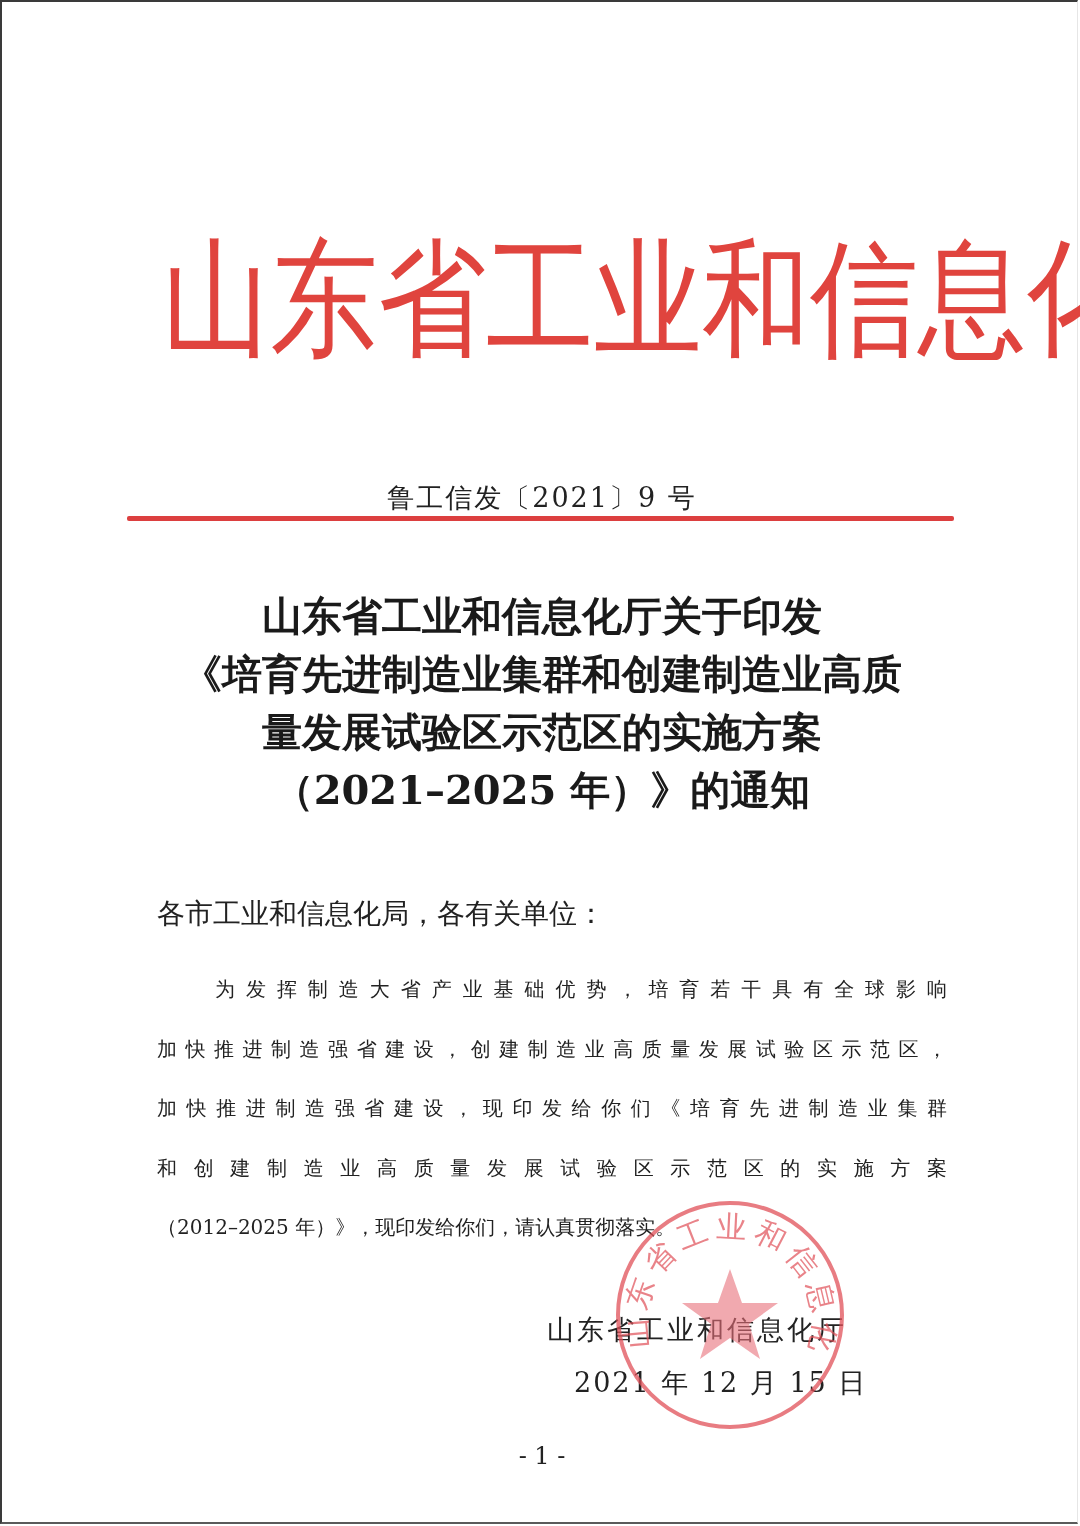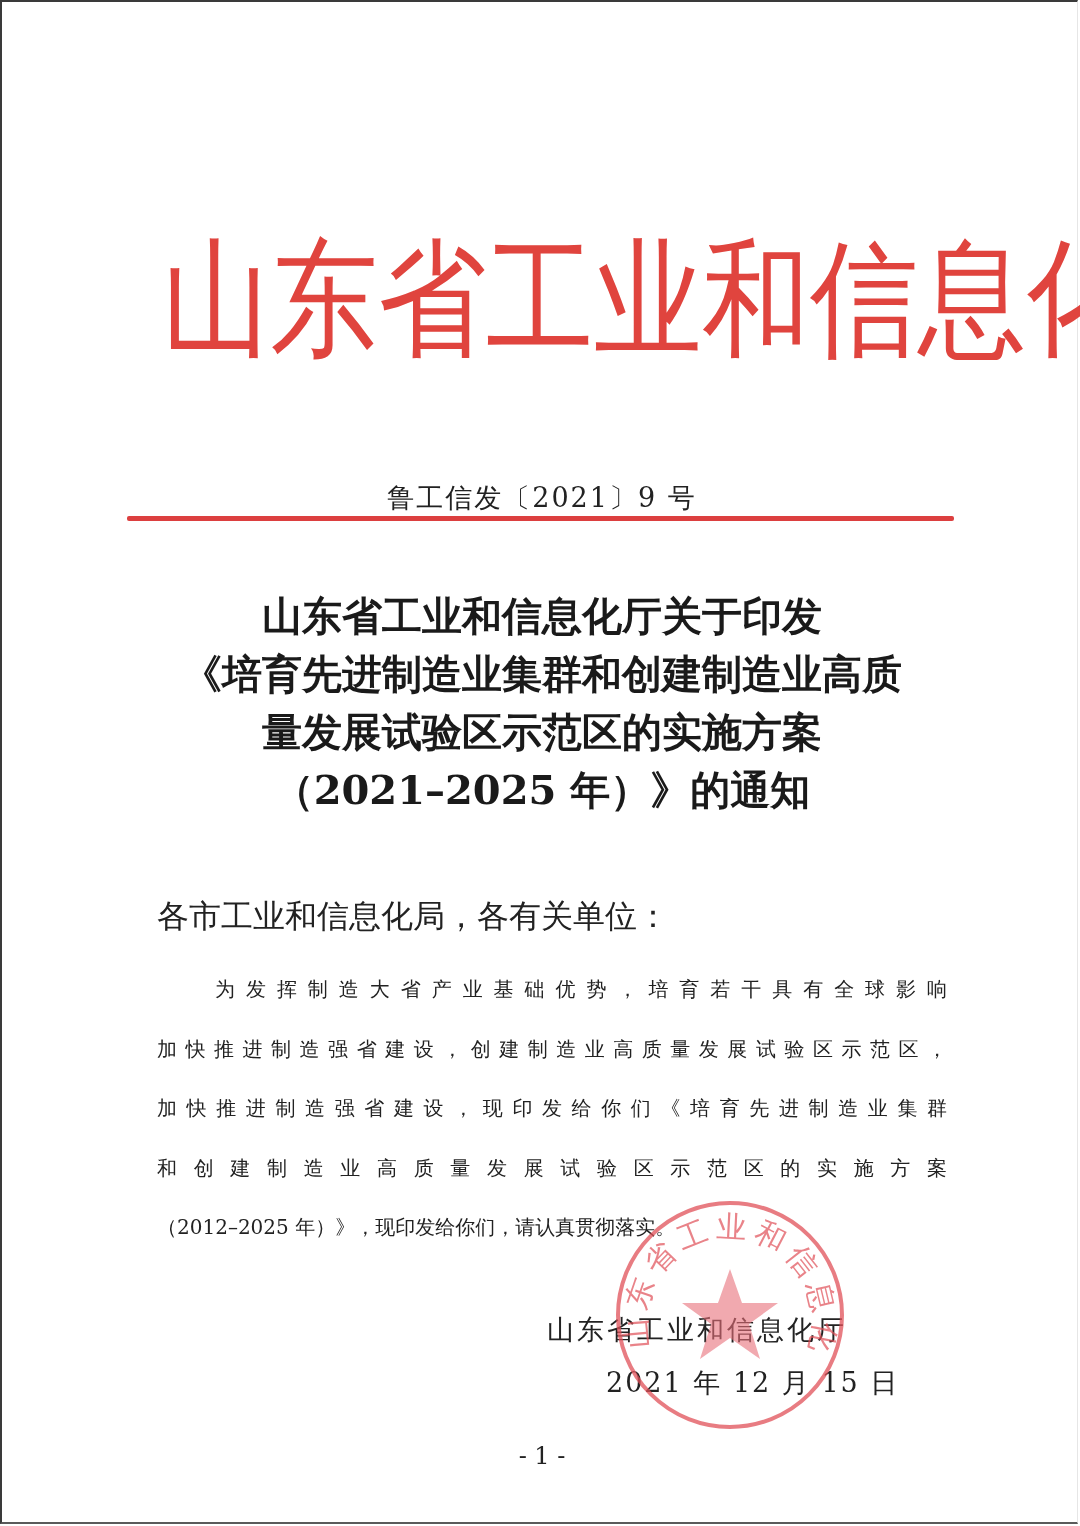"各市工业和信息化局，各有关单位：" .salutation { font-size: 32px -> 28px }
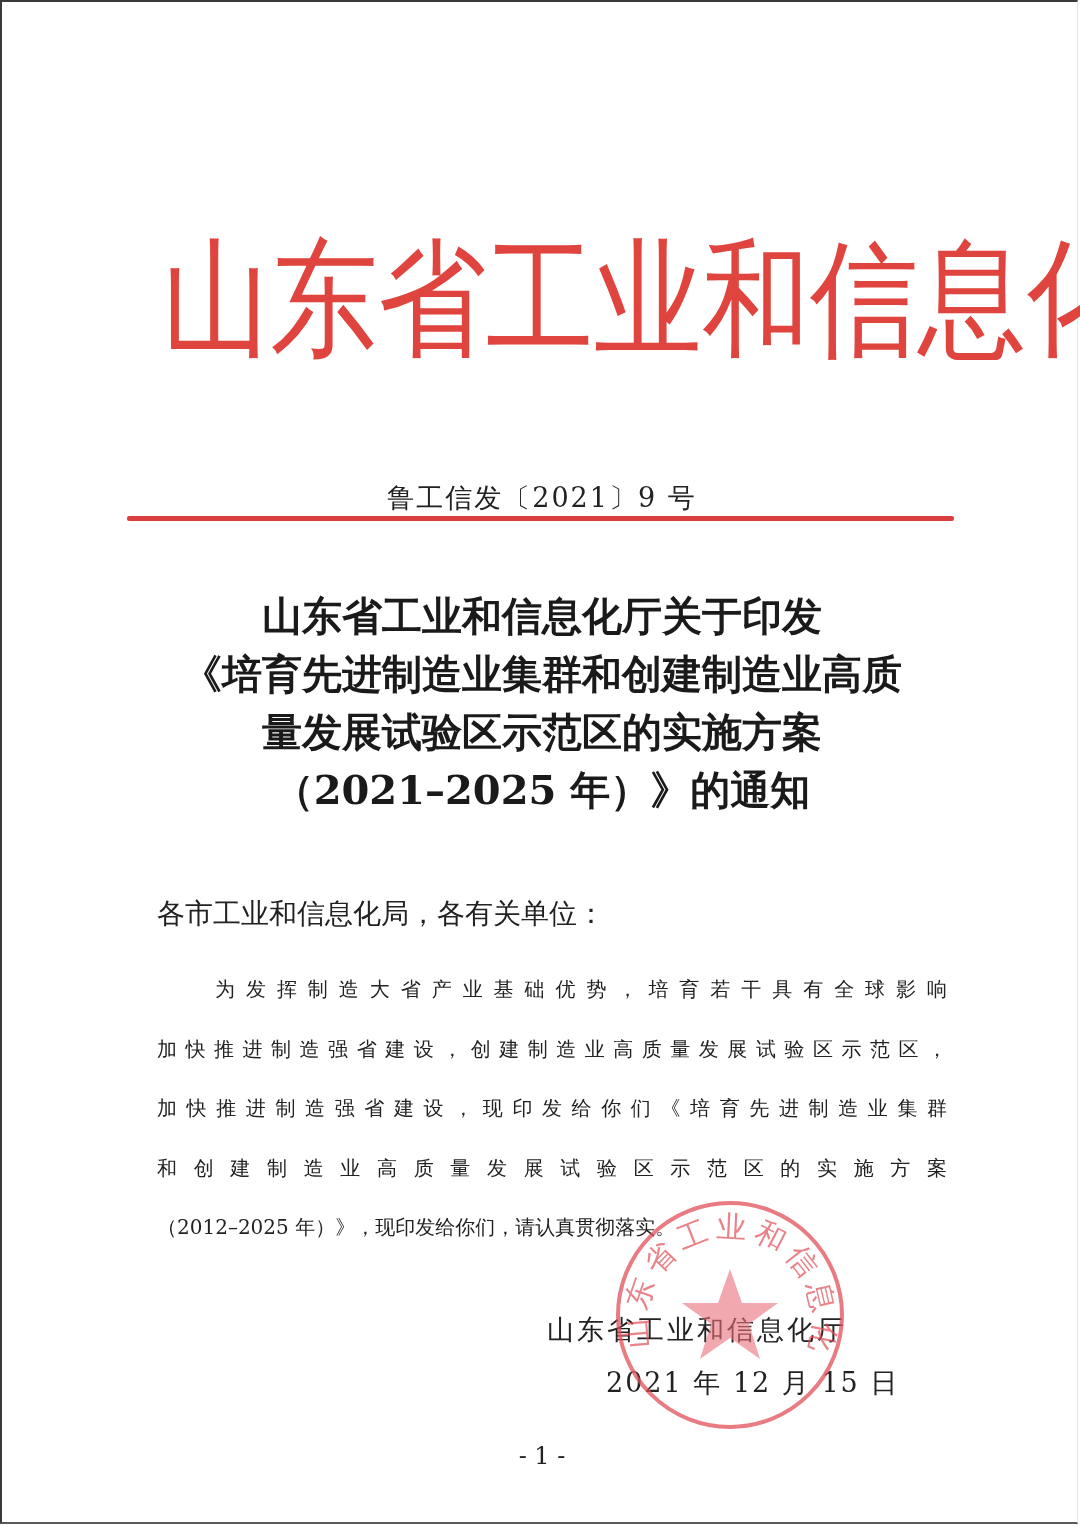"2021 年 12 月 15" .sign-date { margin-left: 32px -> none }
